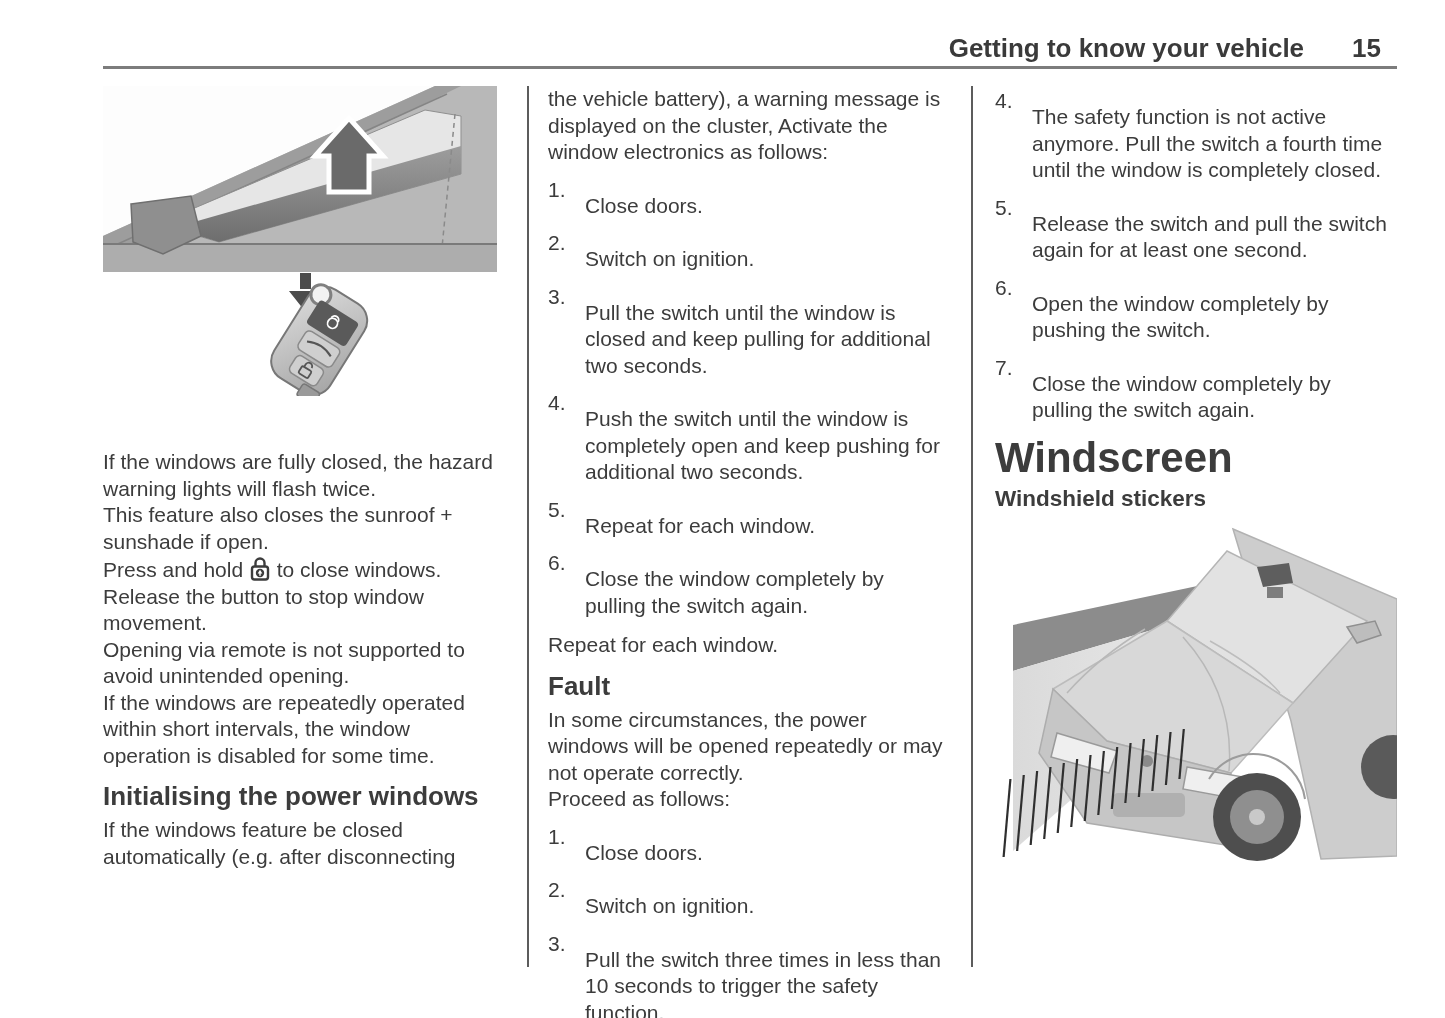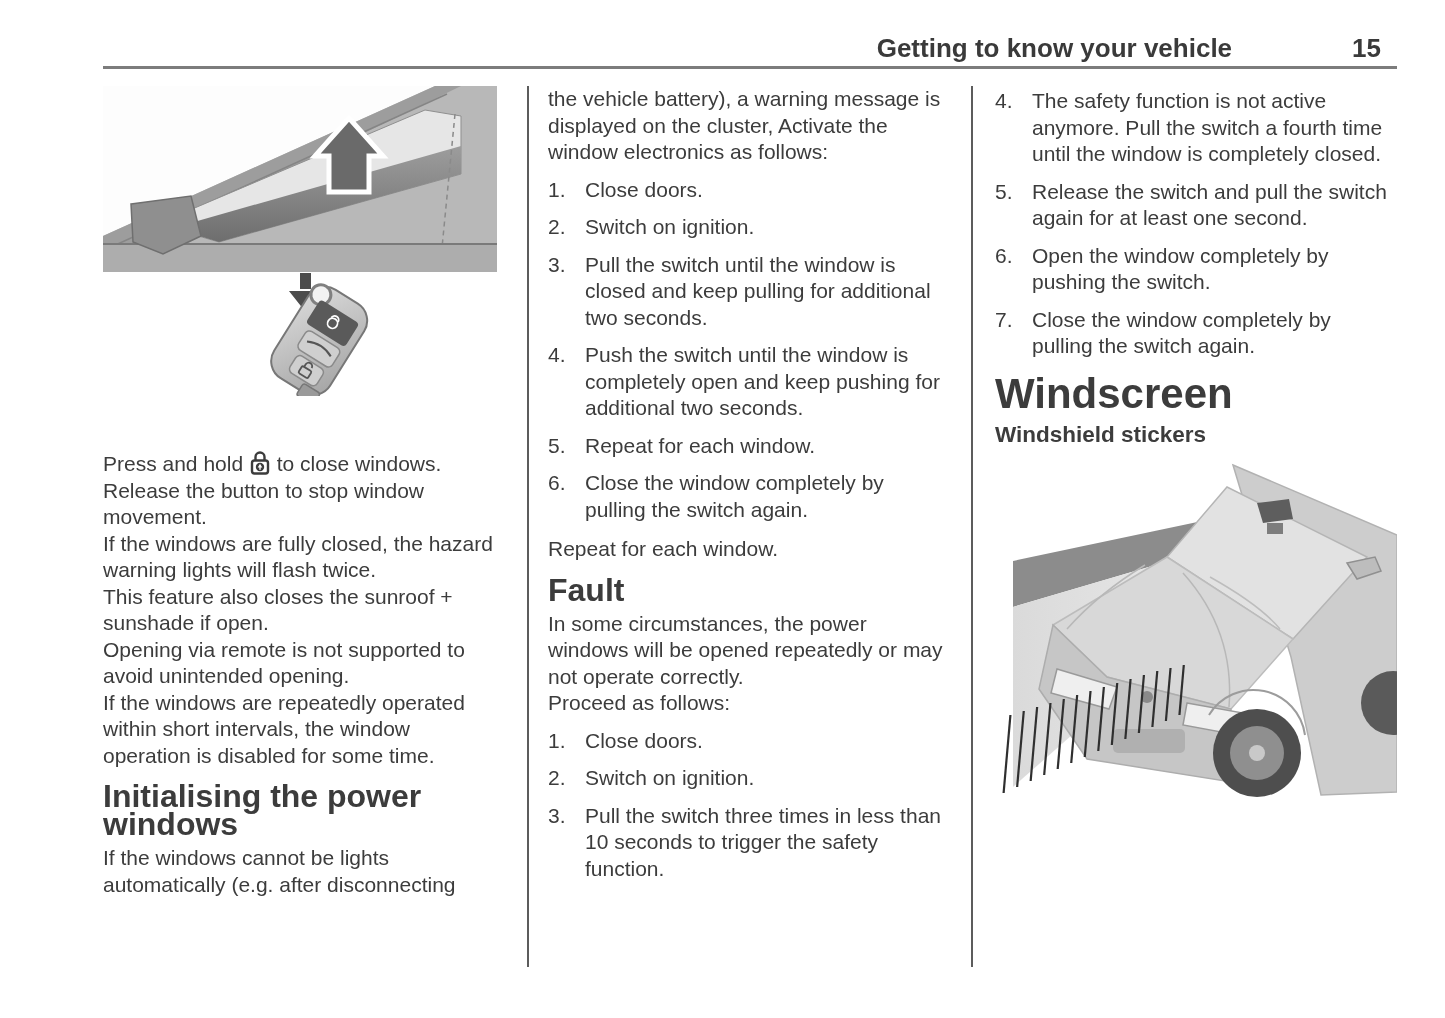"15" .hdr .n { margin-left: 120px -> 48px }
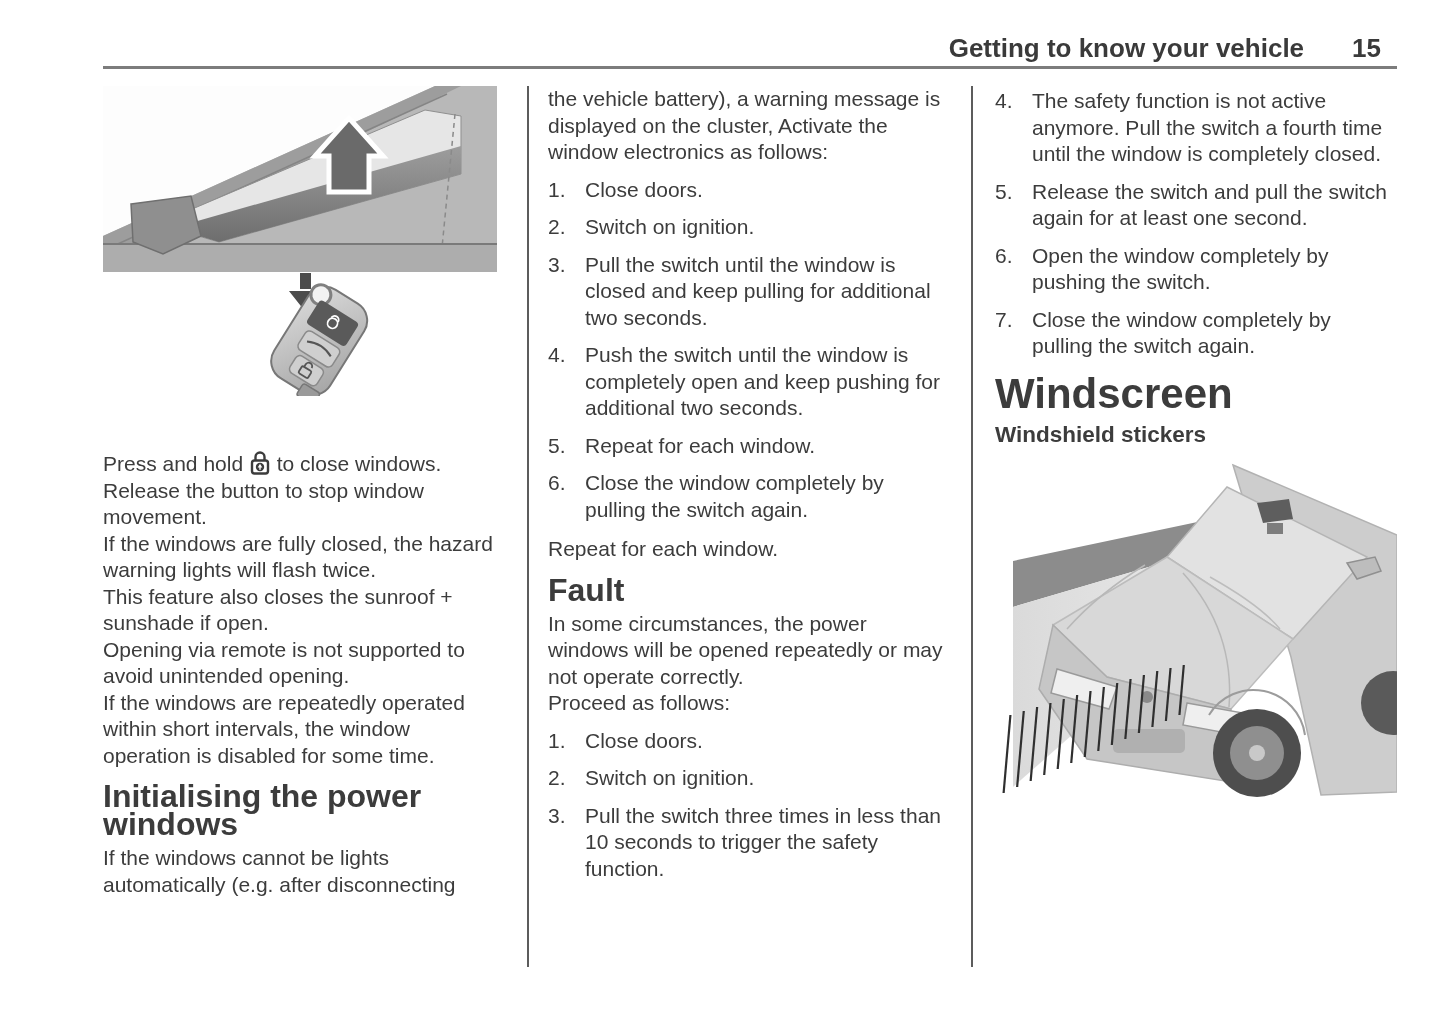"The safety function is not" .li .txt { margin-top: none -> 16px }
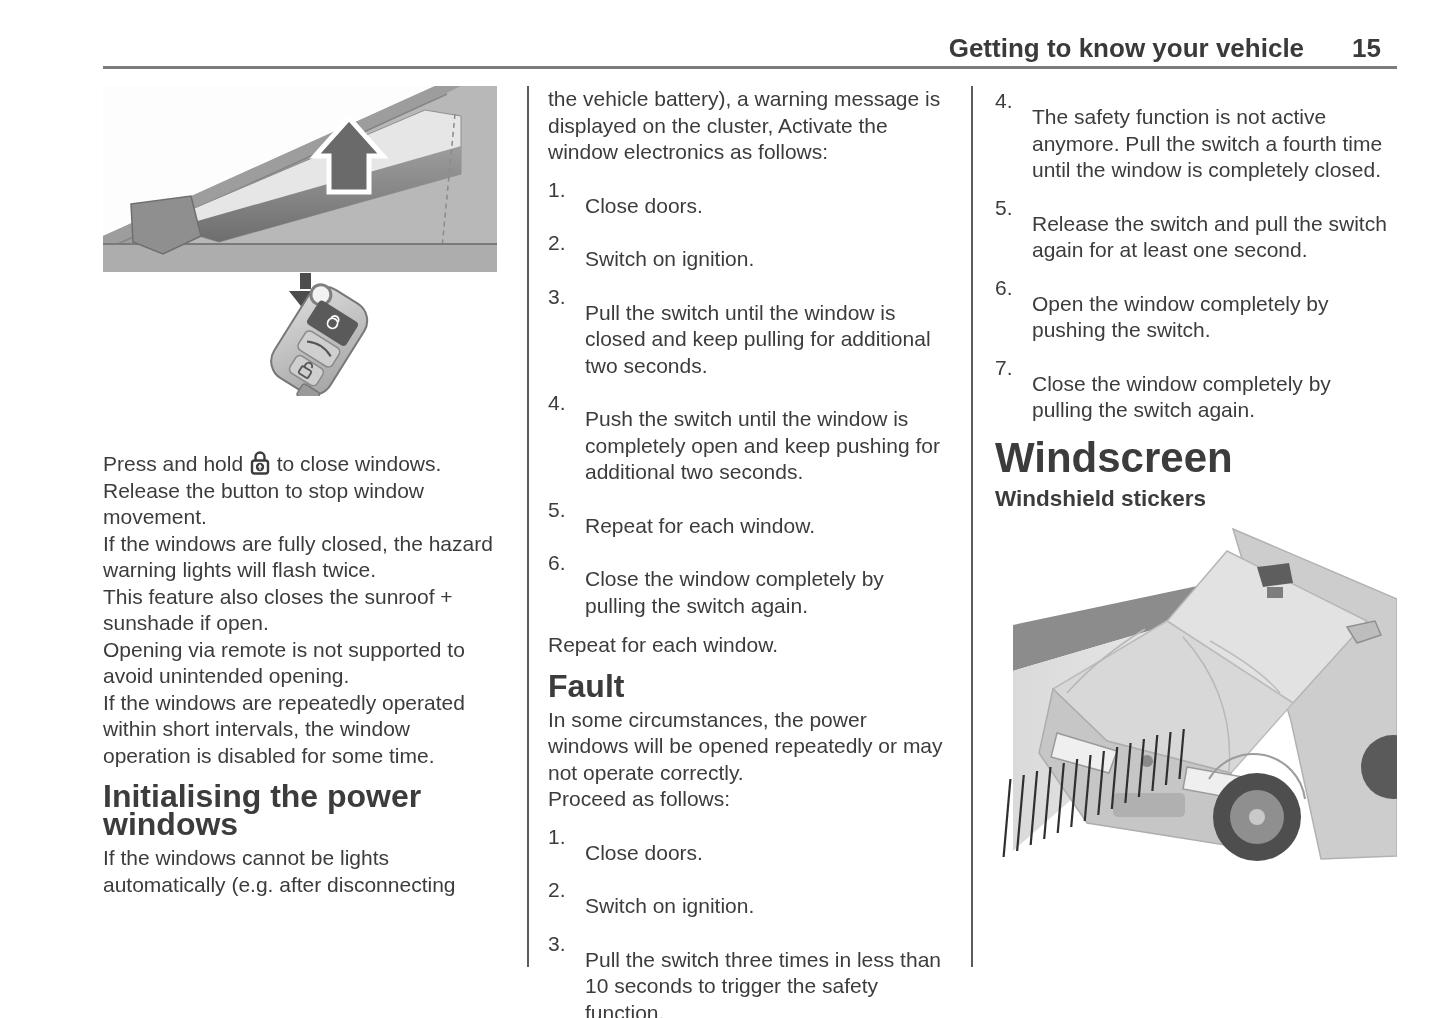"Press and hold to close" p { order: before "If the windows are fully" -> after "If the windows are fully" }
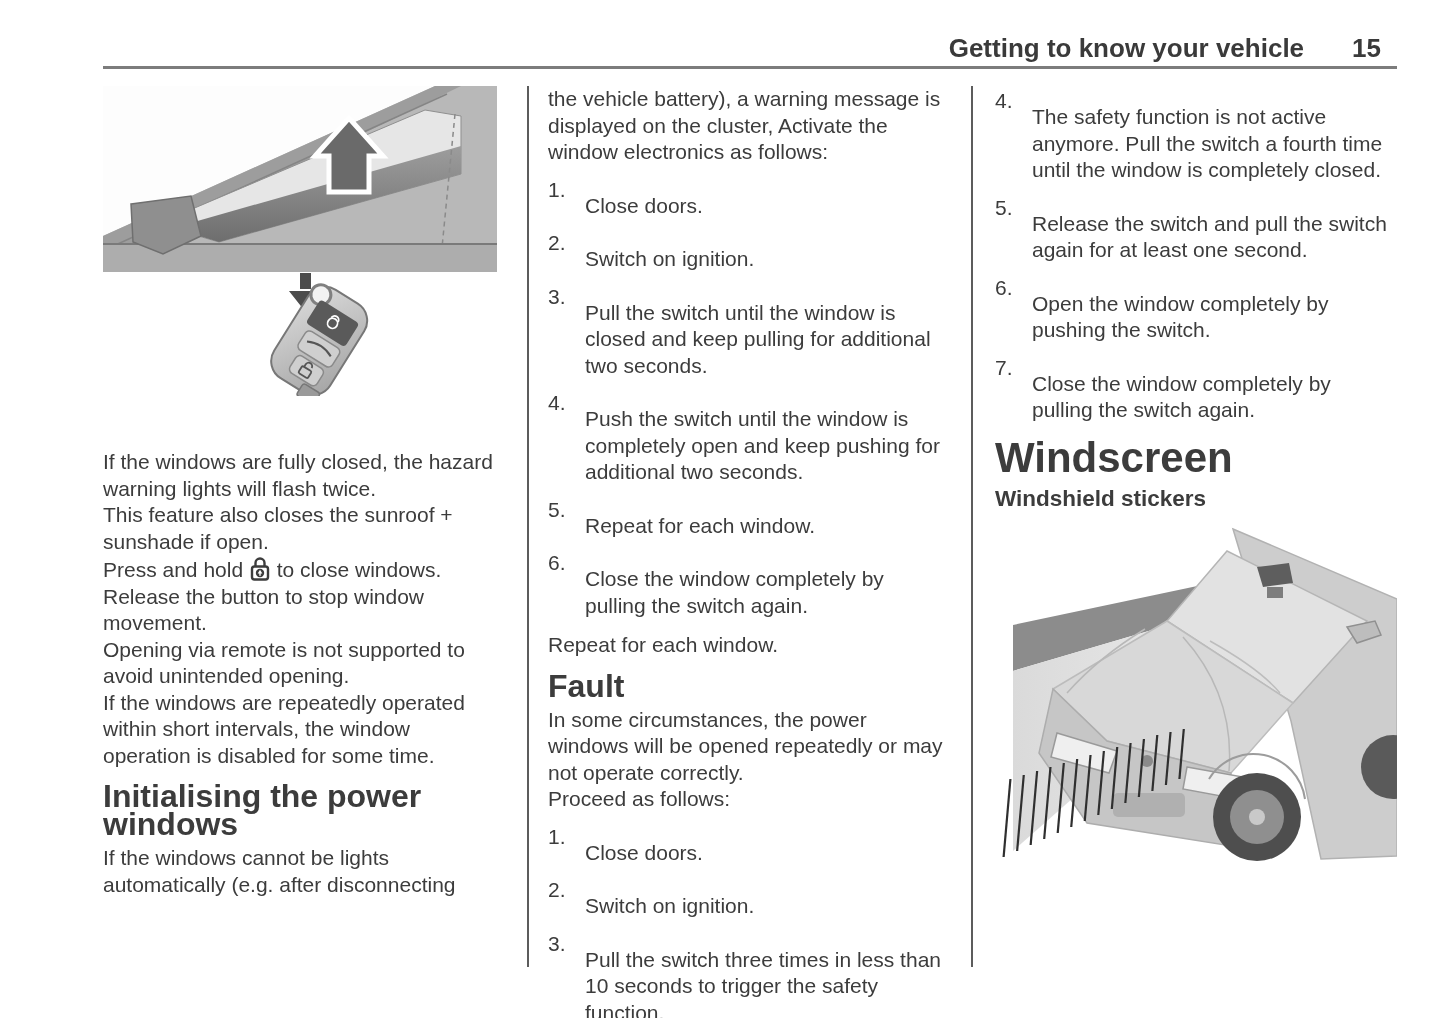"Fault" .h-sec { font-size: 32px -> 26px }
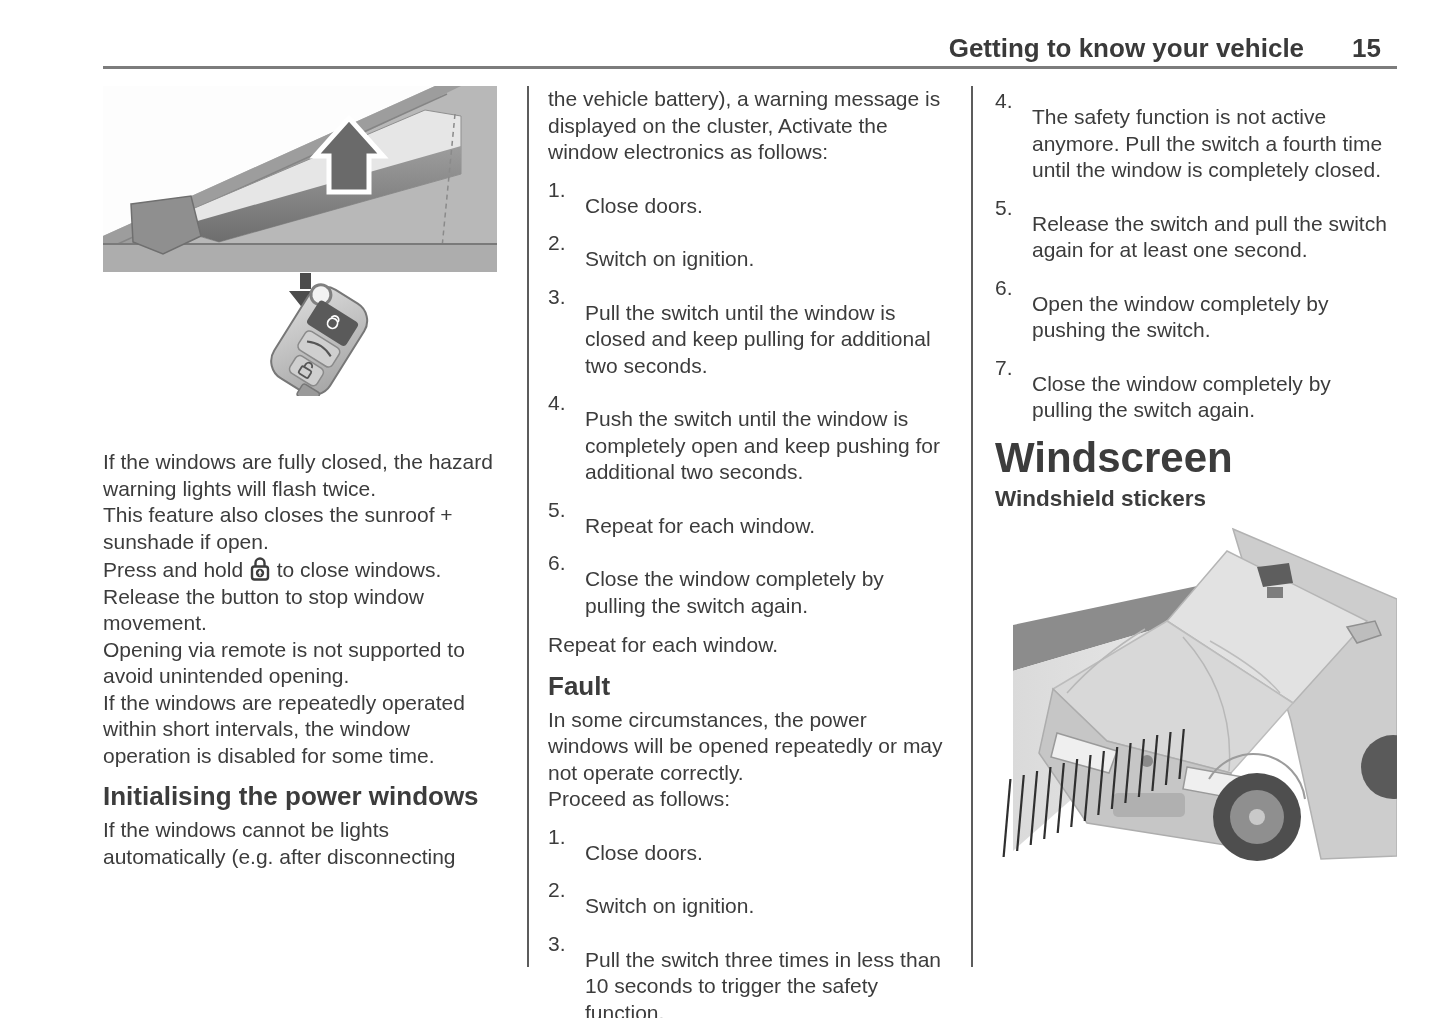"If the windows cannot be" p { text: cannot be lights -> feature be closed }
